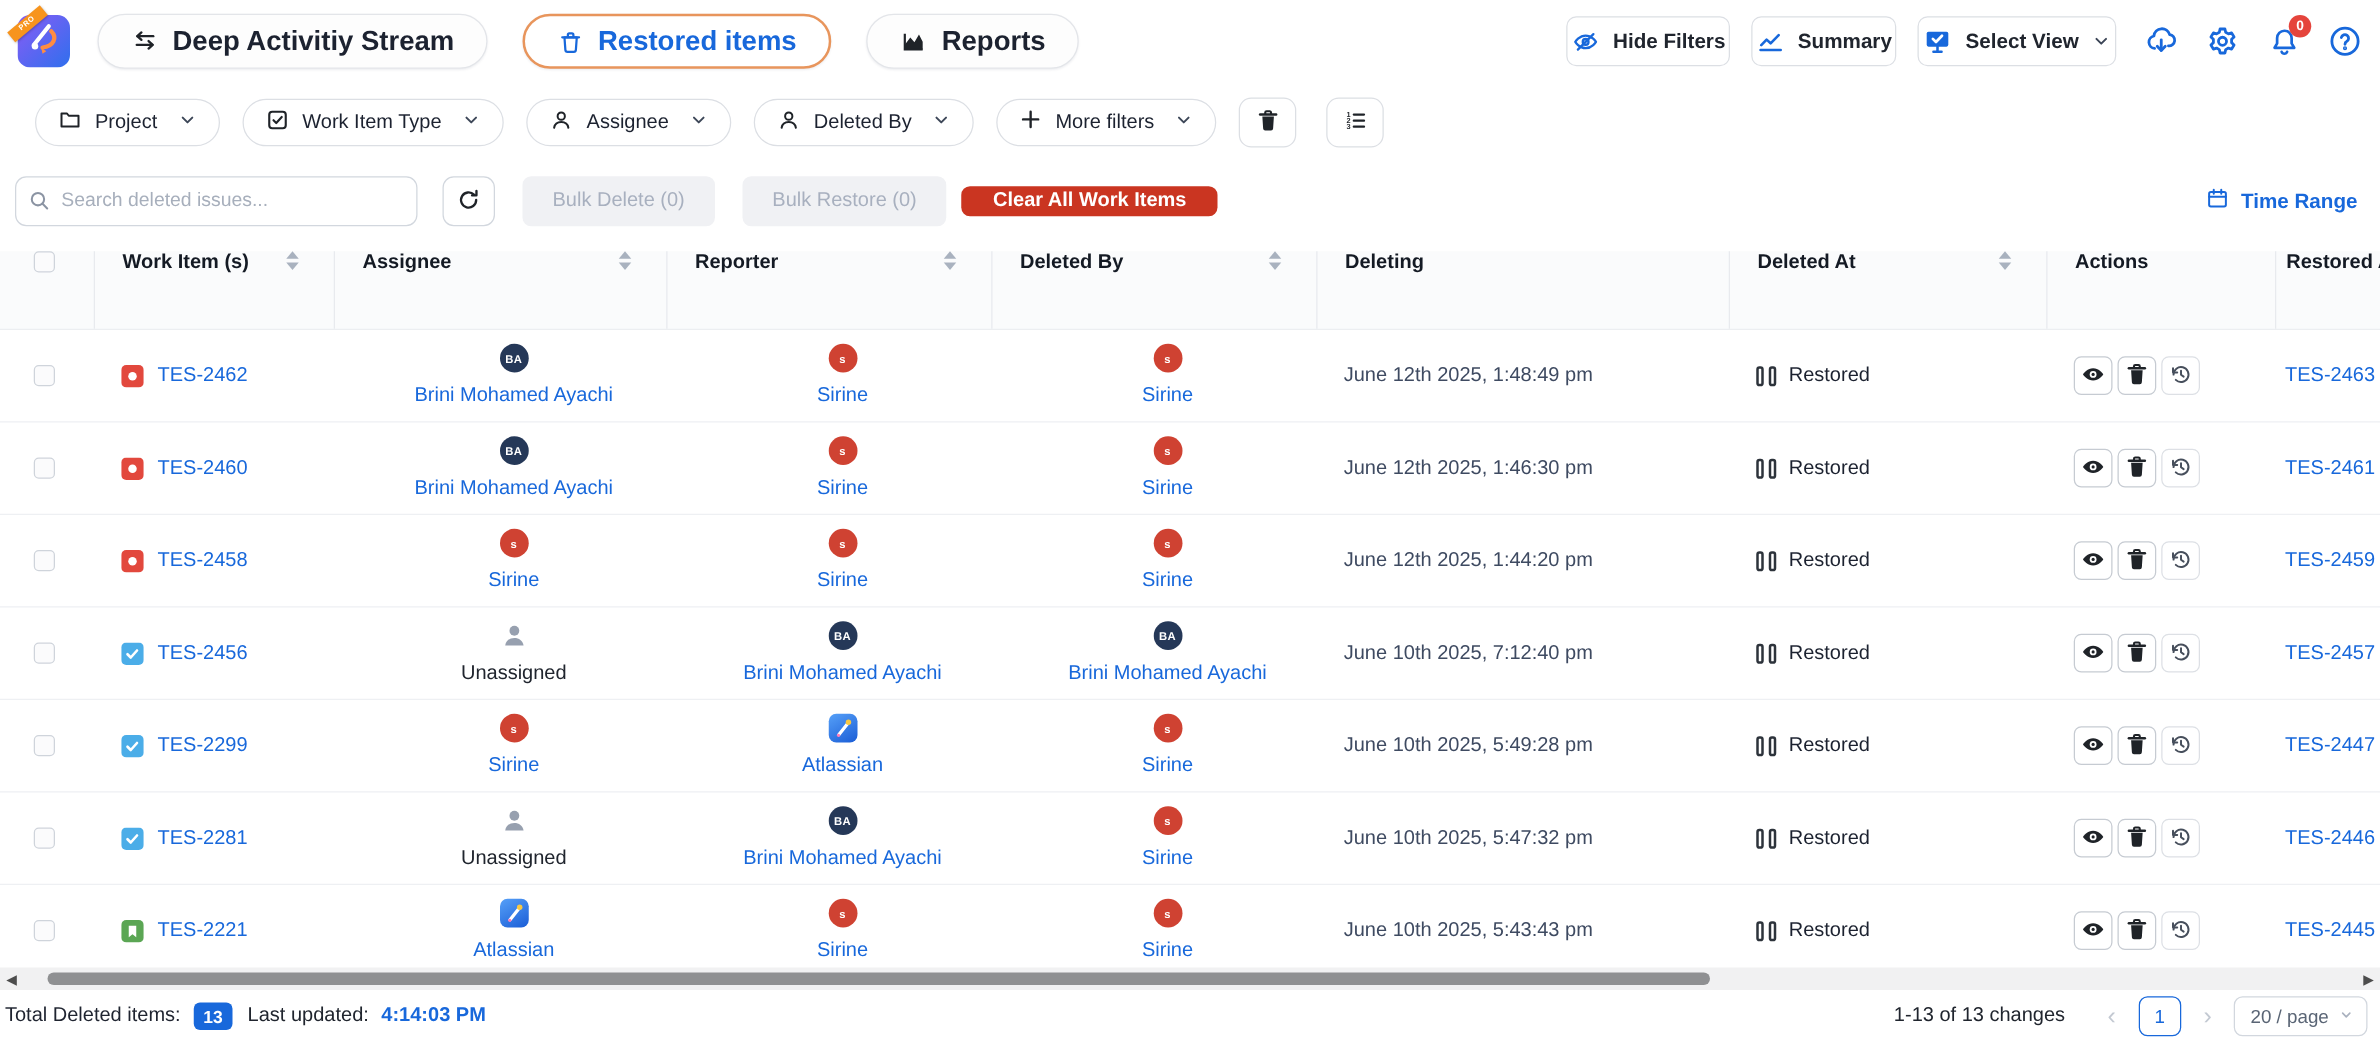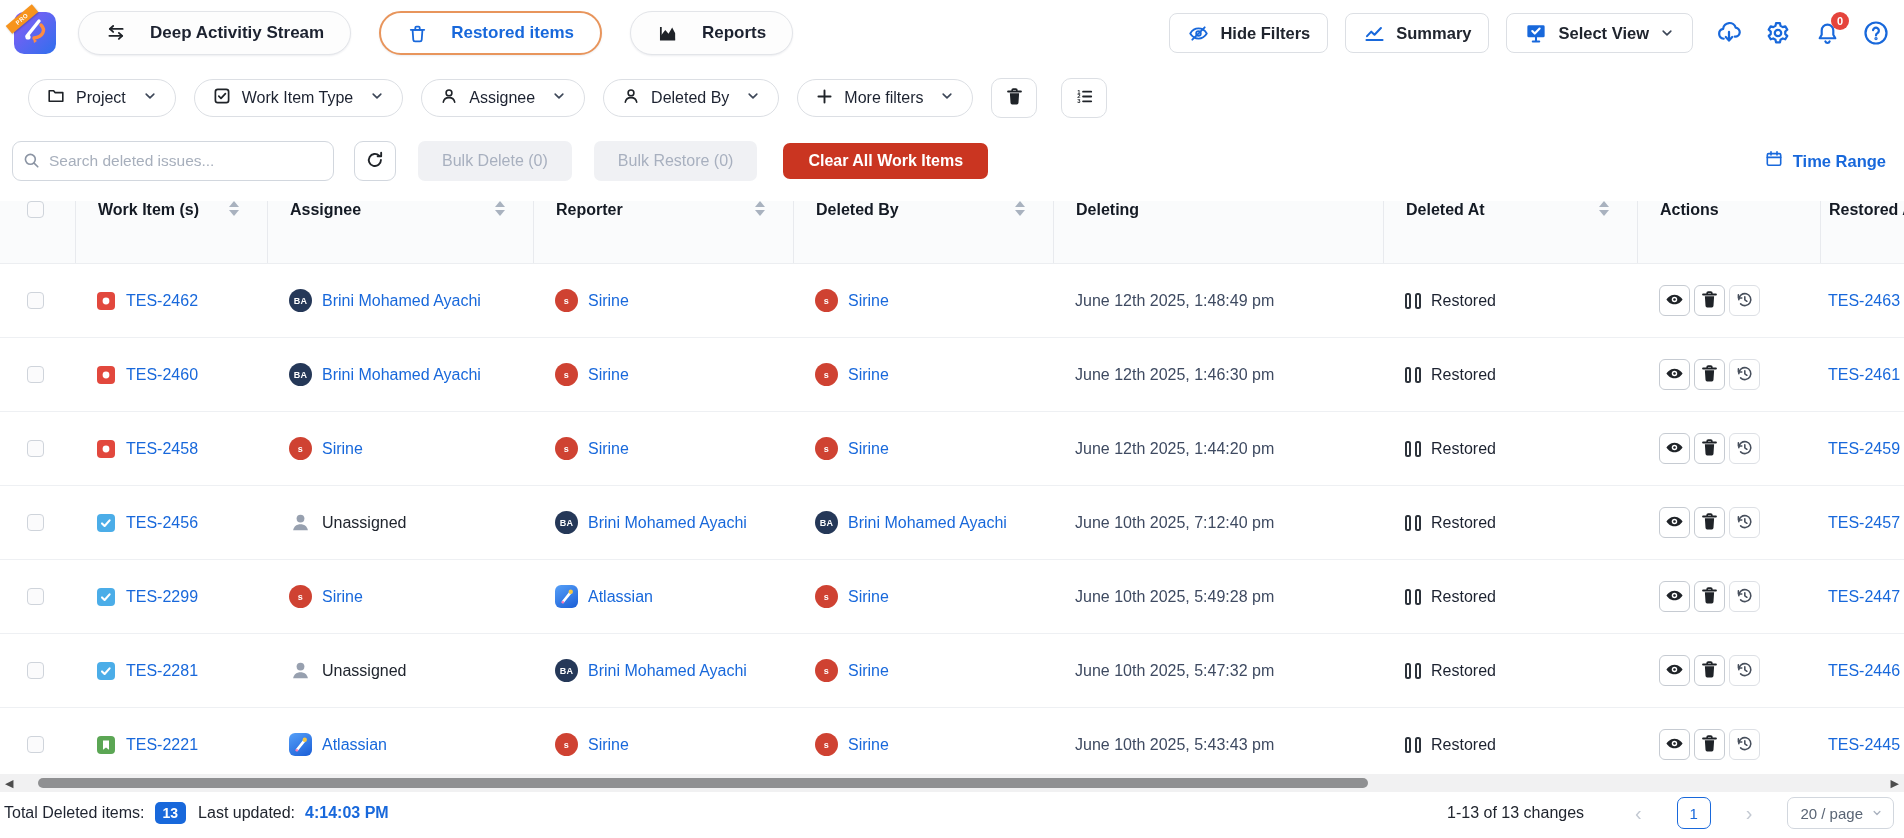"Deep Activitiy Stream" .tab { font-size: 17px -> 22px; gap: 23px -> 11px }
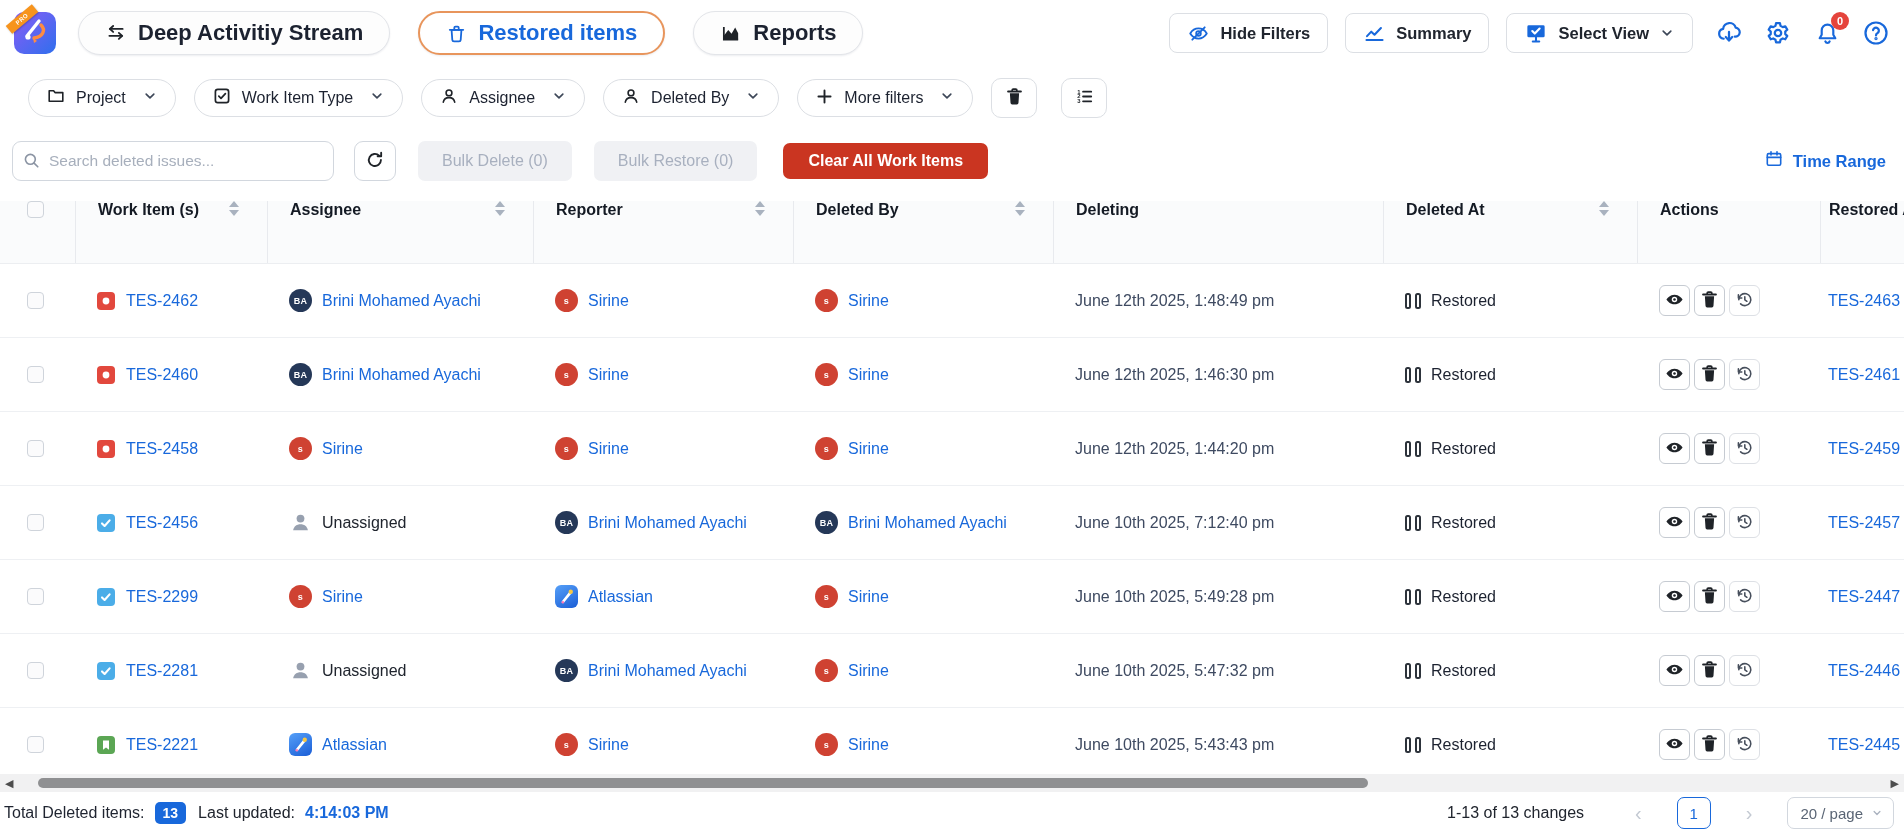"Hide Filters" .vbtn { padding: 0 17px -> 0 3px }
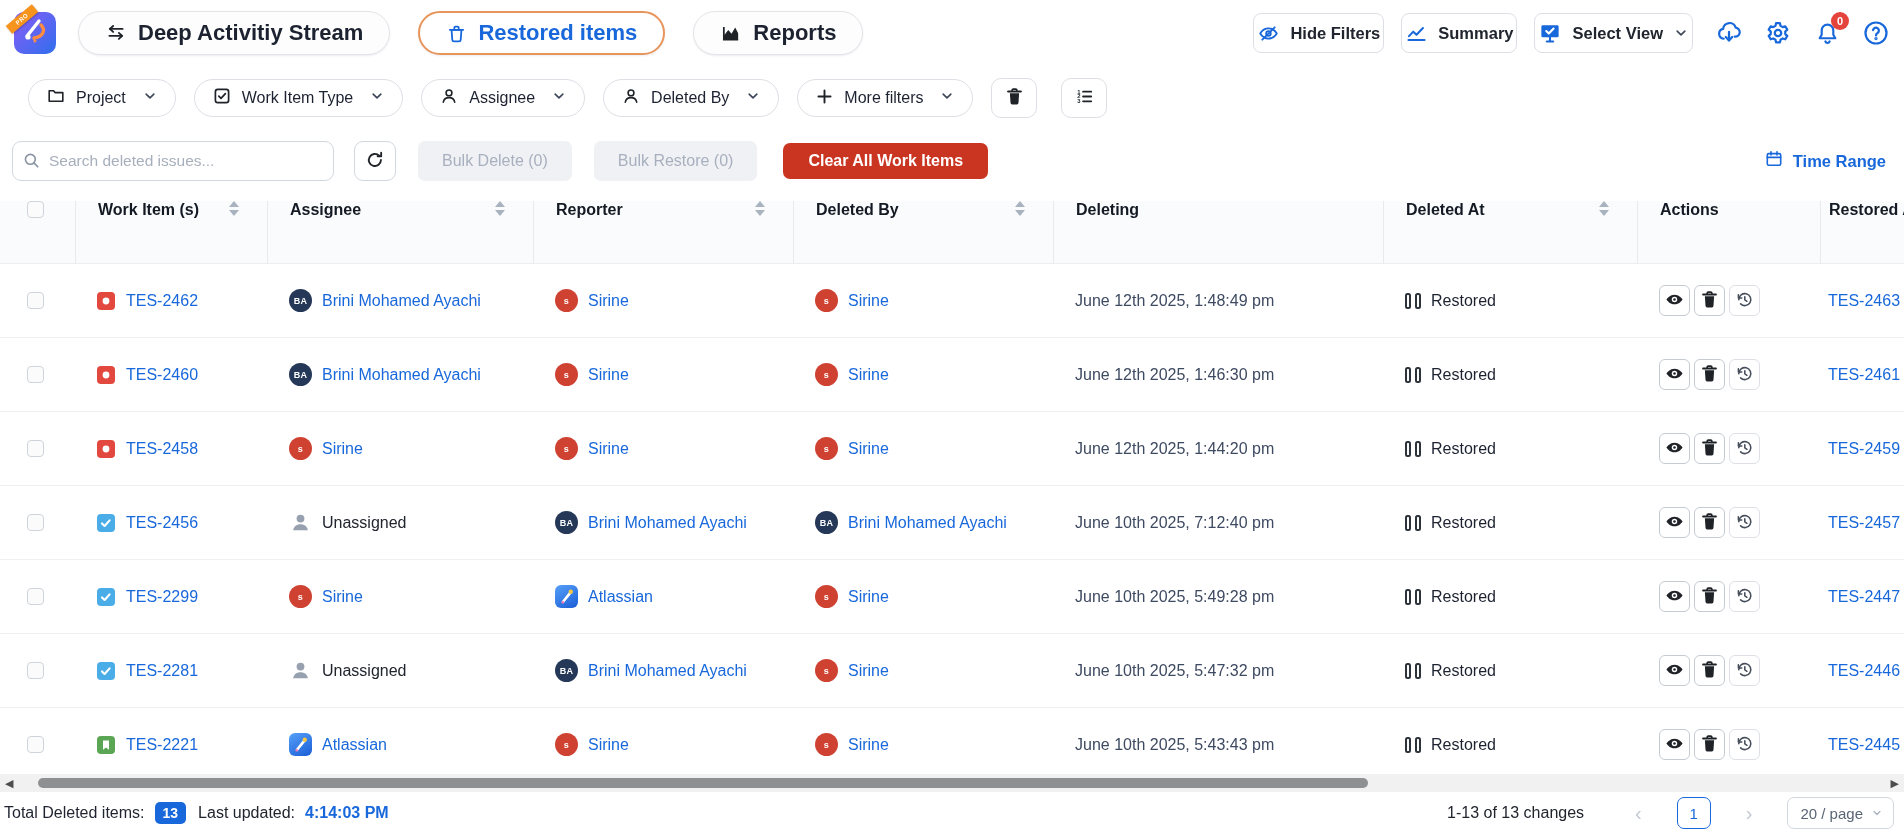"Clear All Work Items" .danger-btn { height: 36px -> 24px; margin-left: 26px -> 12px }
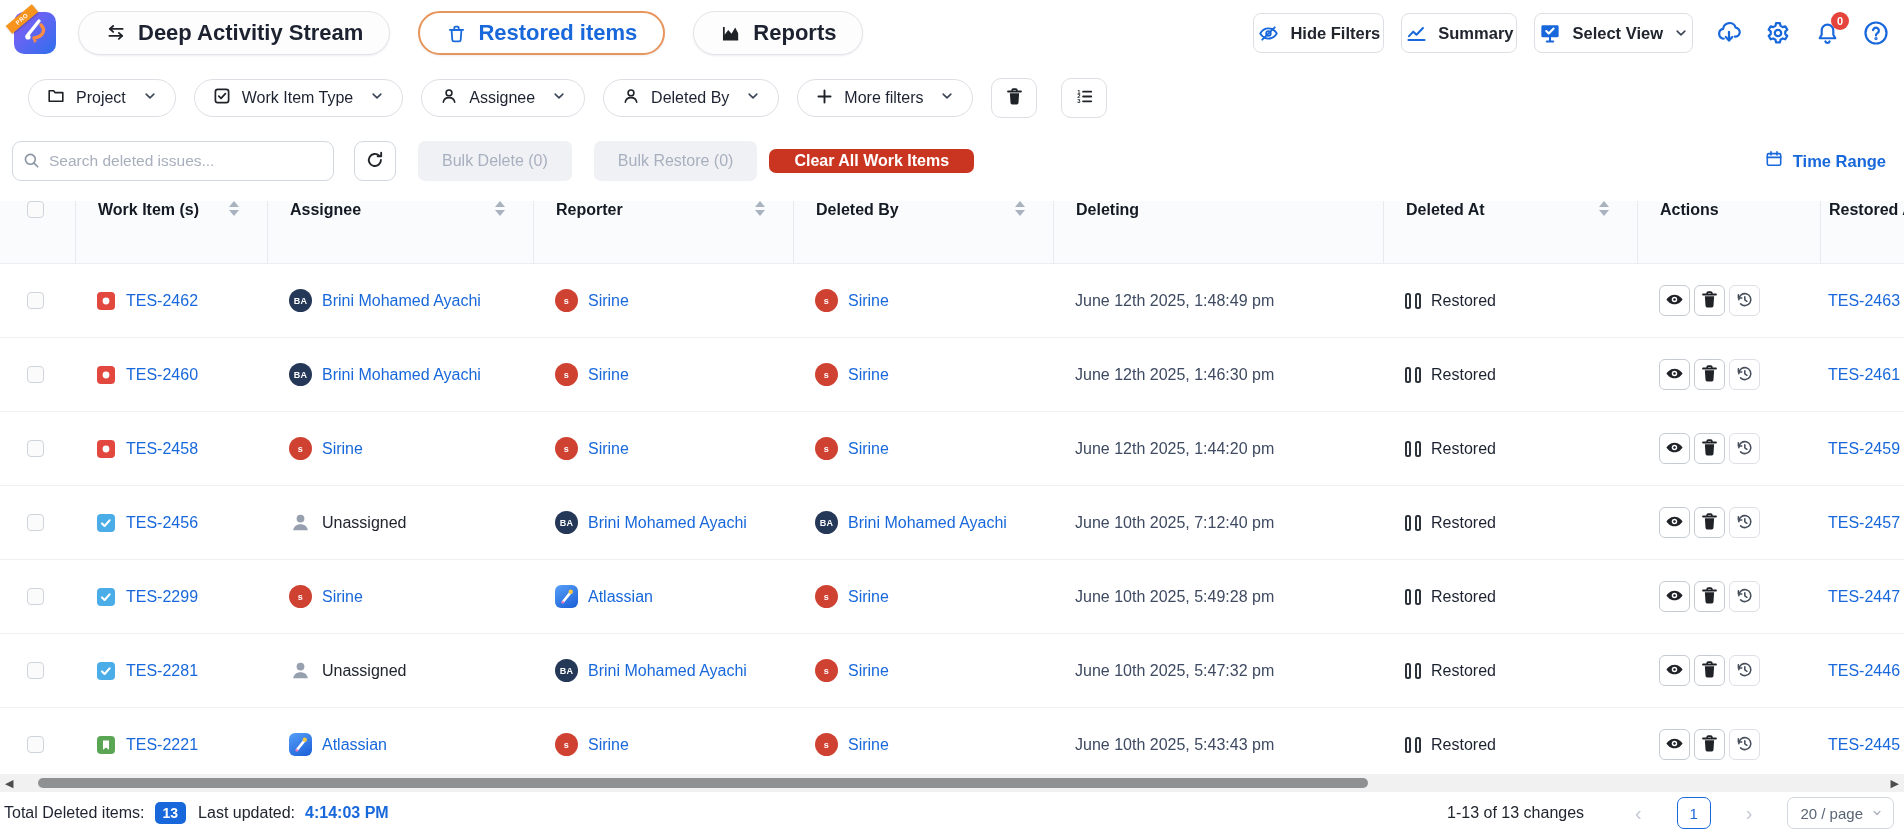"BA" .cell.c-user { flex-direction: none -> column }
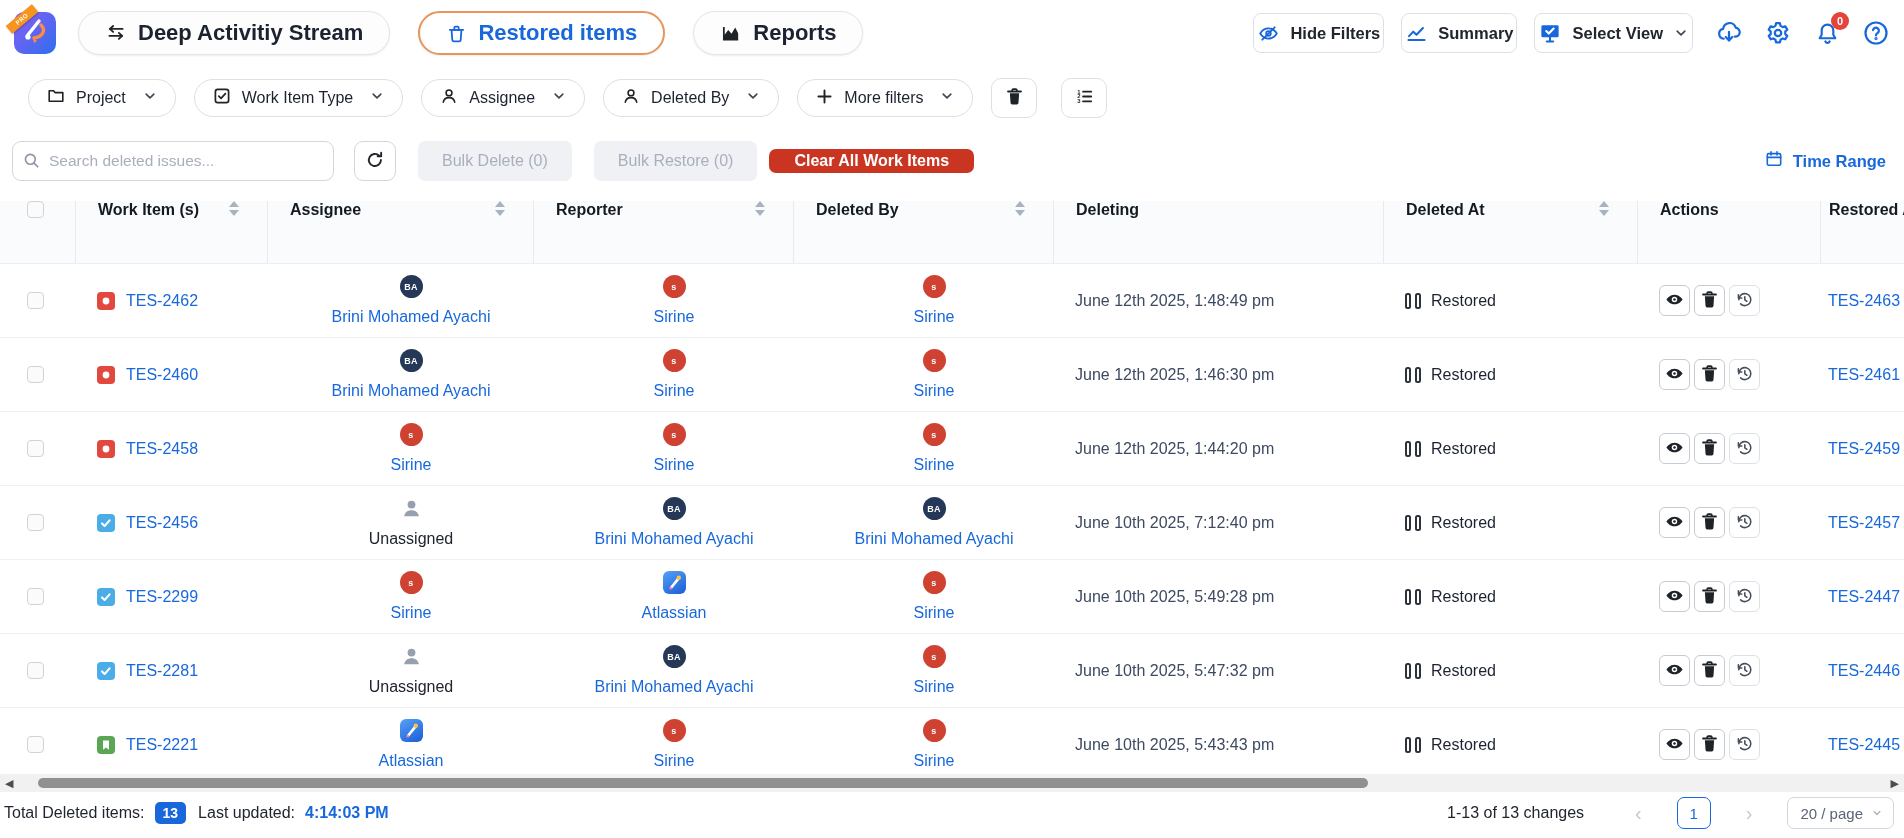"1-13 of 13 changes" .pager { gap: 31px -> 14px }
